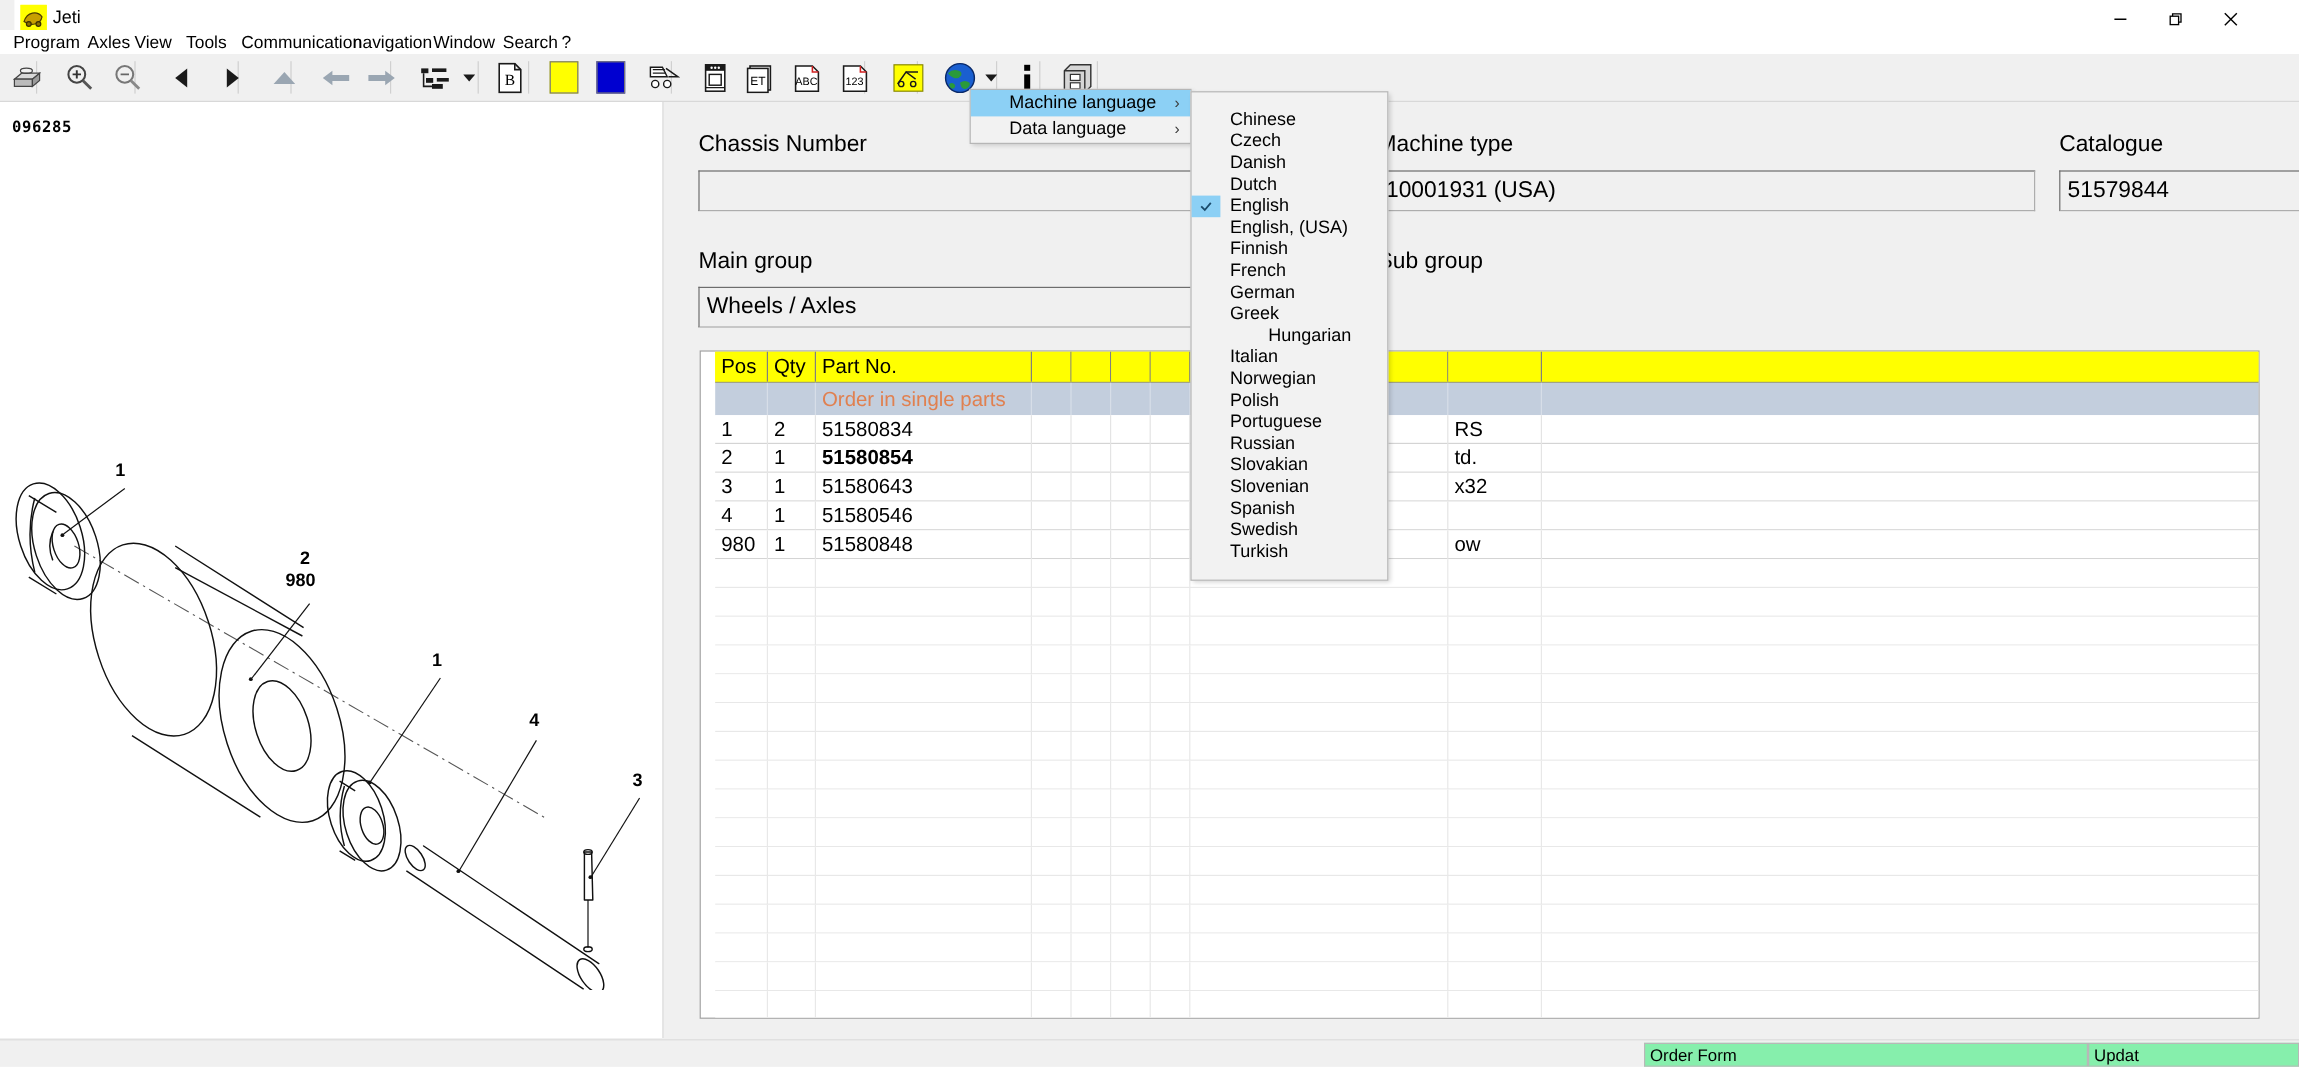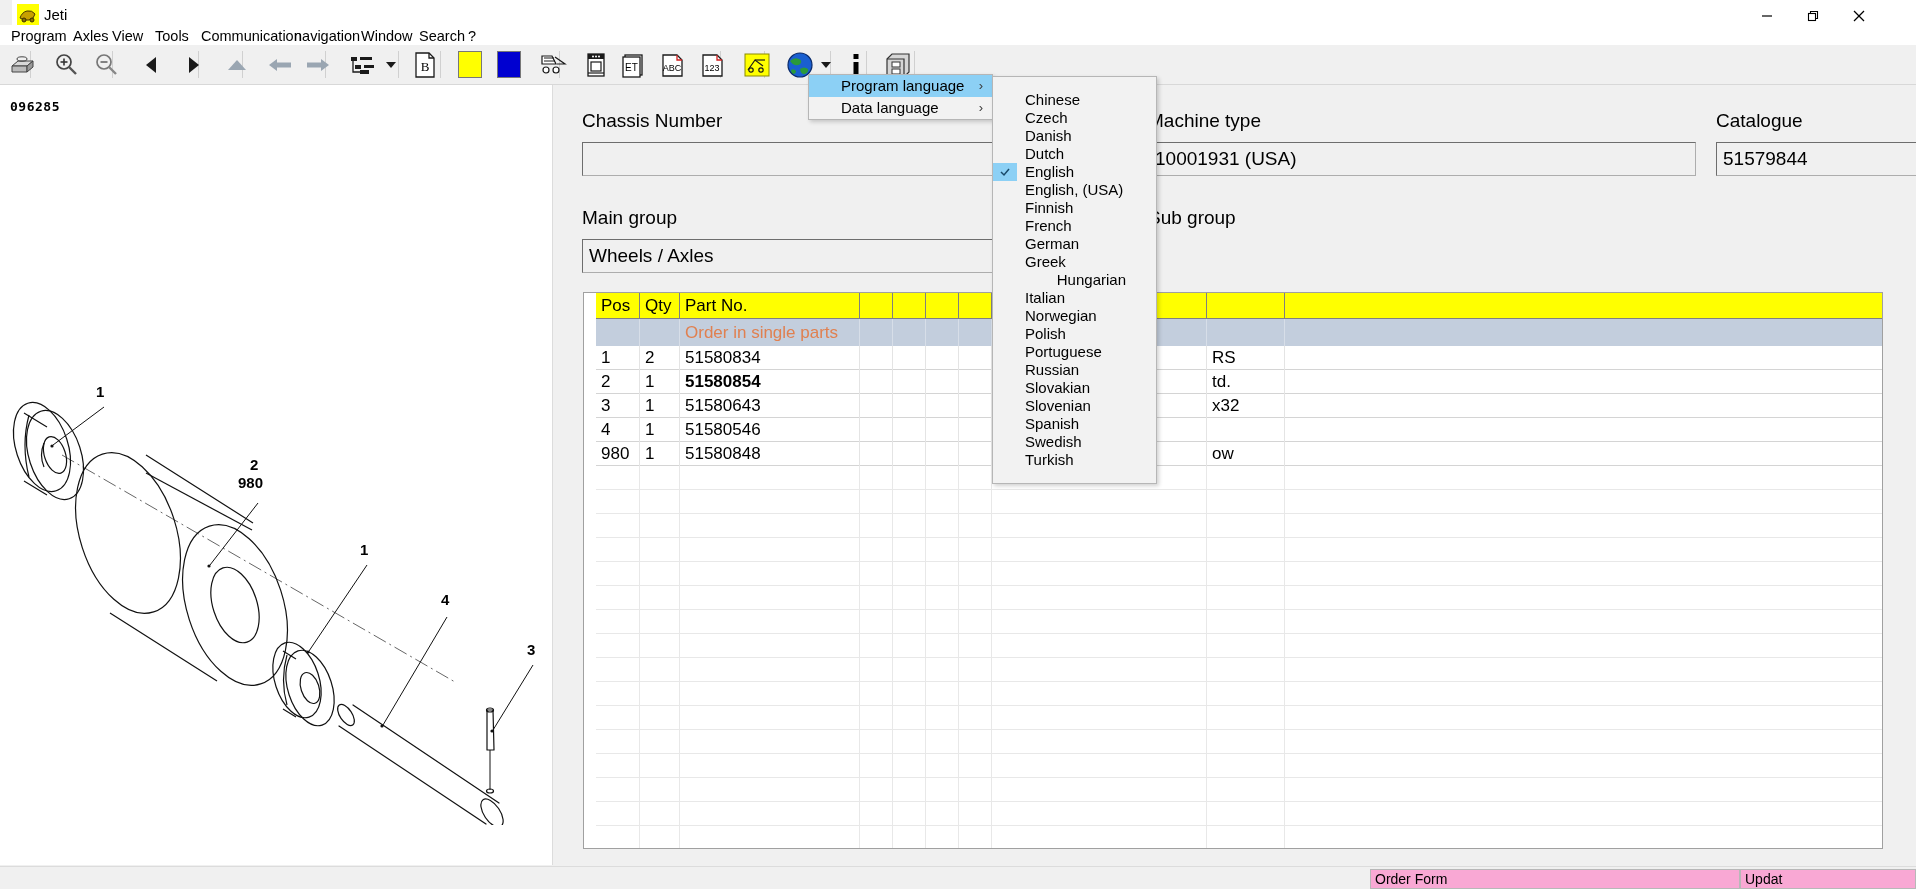"Program language" span { text: Program -> Machine }
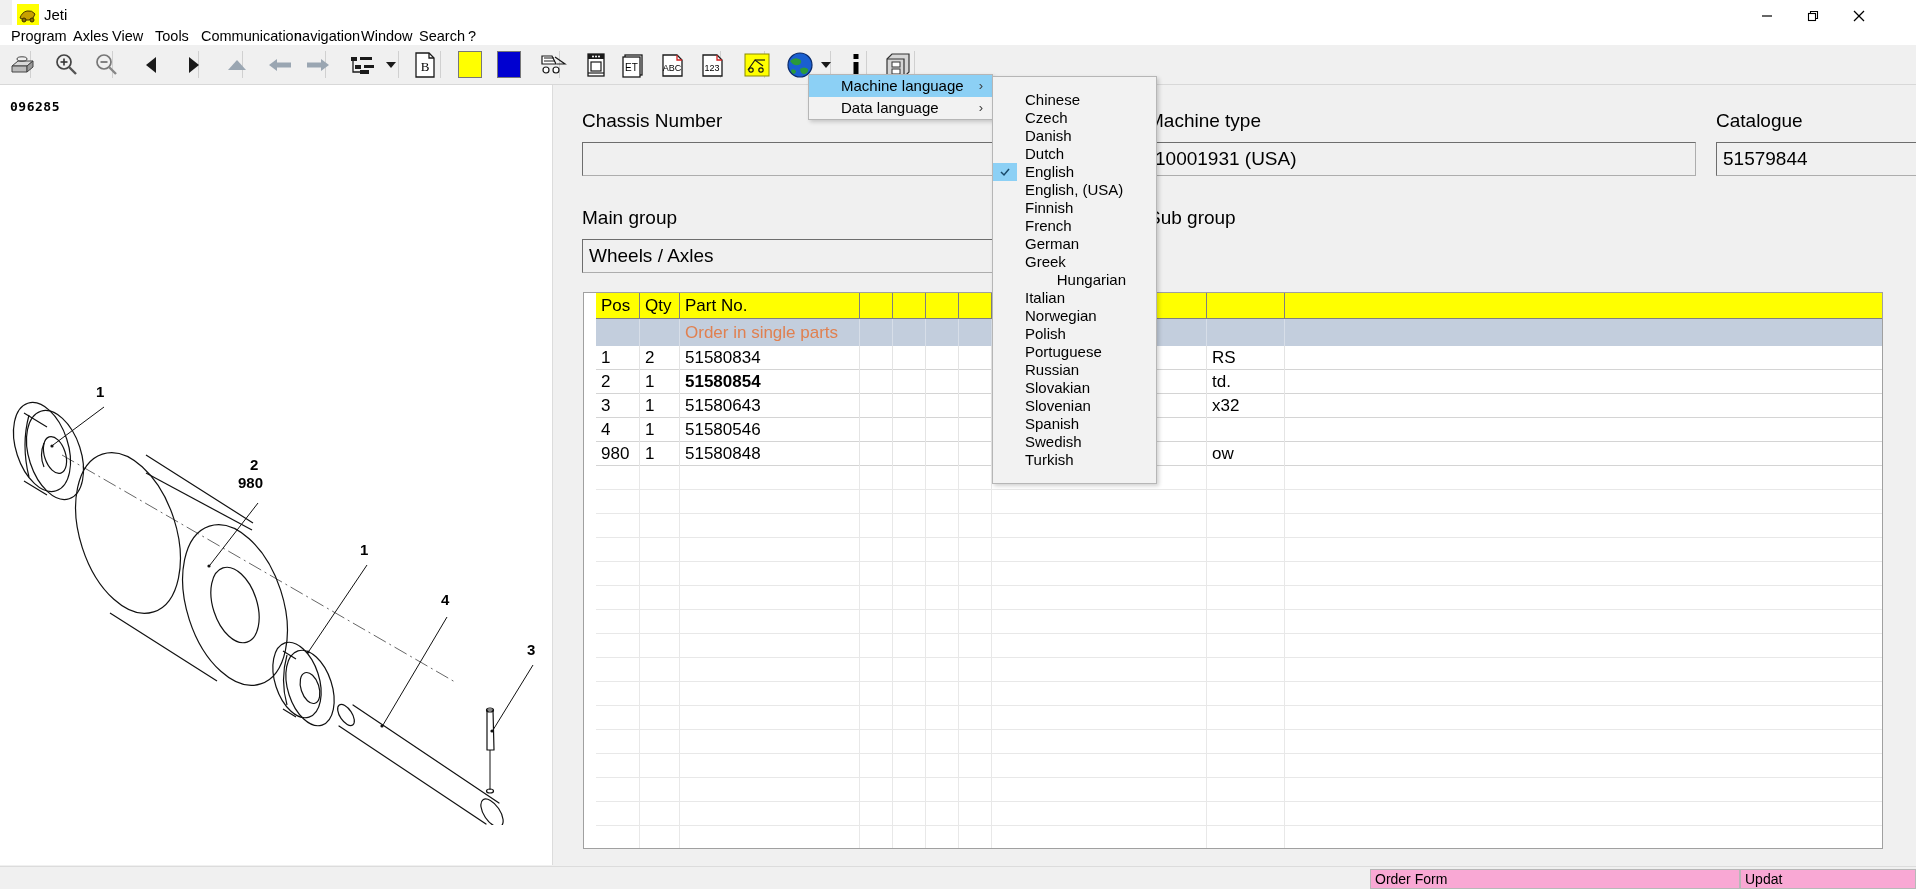"Order Form" .sbox { background: #f9a8d4 -> #86efac }
